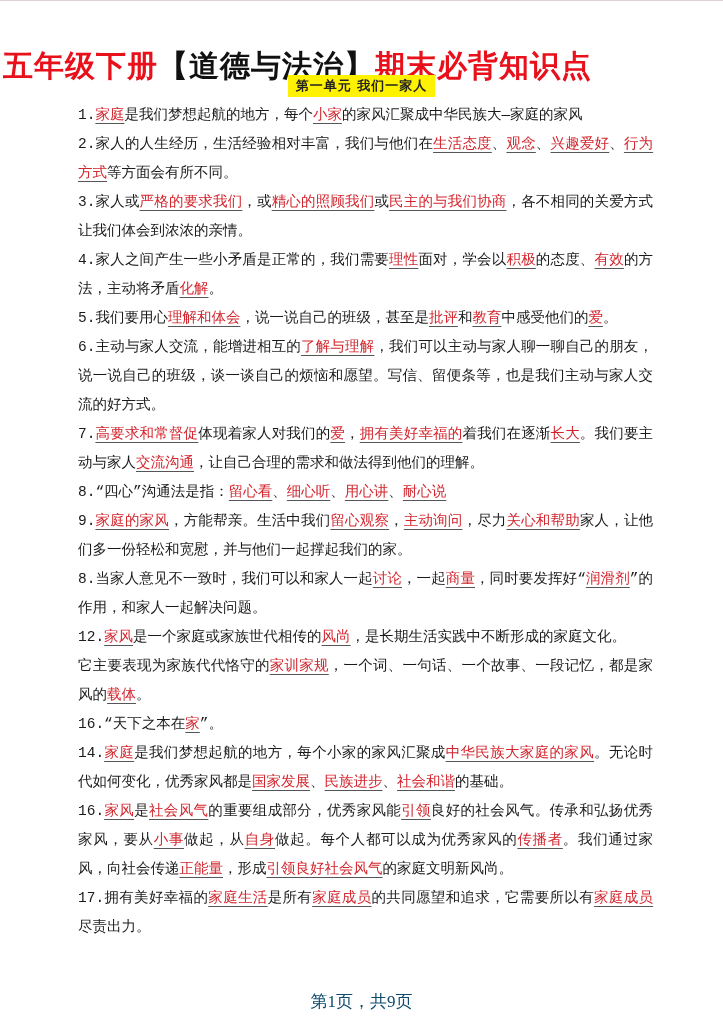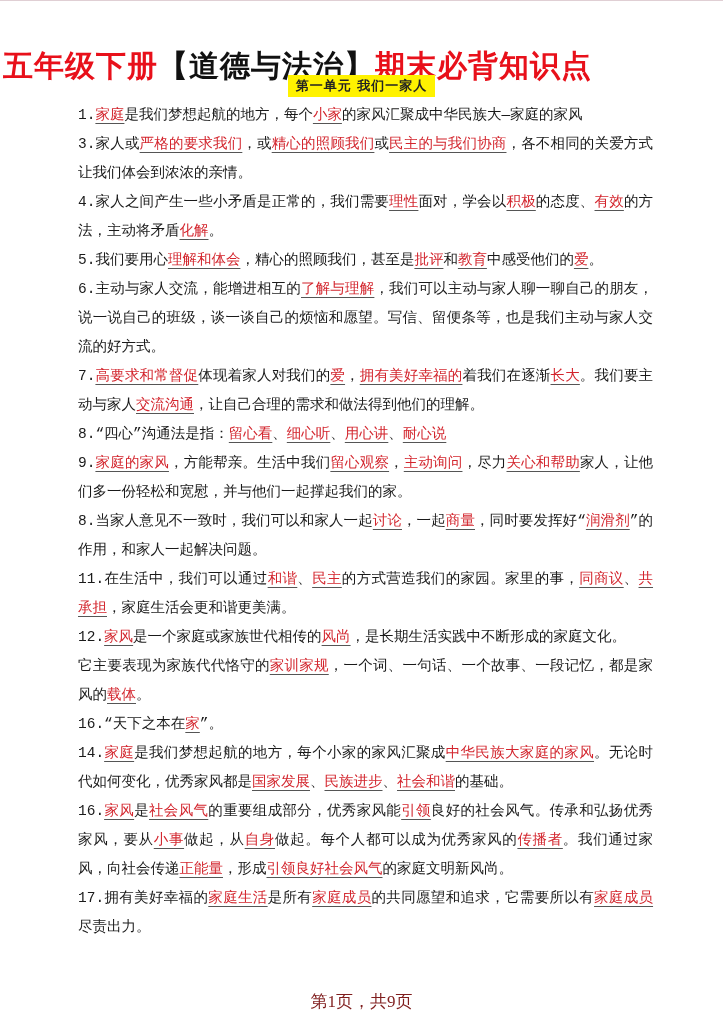"2.家人的人生经历，生活经验相对丰富，我们与他们在生活态度、观念、兴趣爱好、行为" p.para { html: none -> <p><span>2.家人的人生经历，生活经验相对丰富，我们与他们在</span><span>生活态度</span><span>、</span><span>观念</span><span>、</span><span>兴趣爱好</span><span>、</span><span>行为方式</span><span>等方面会有所不同。</span></p> }
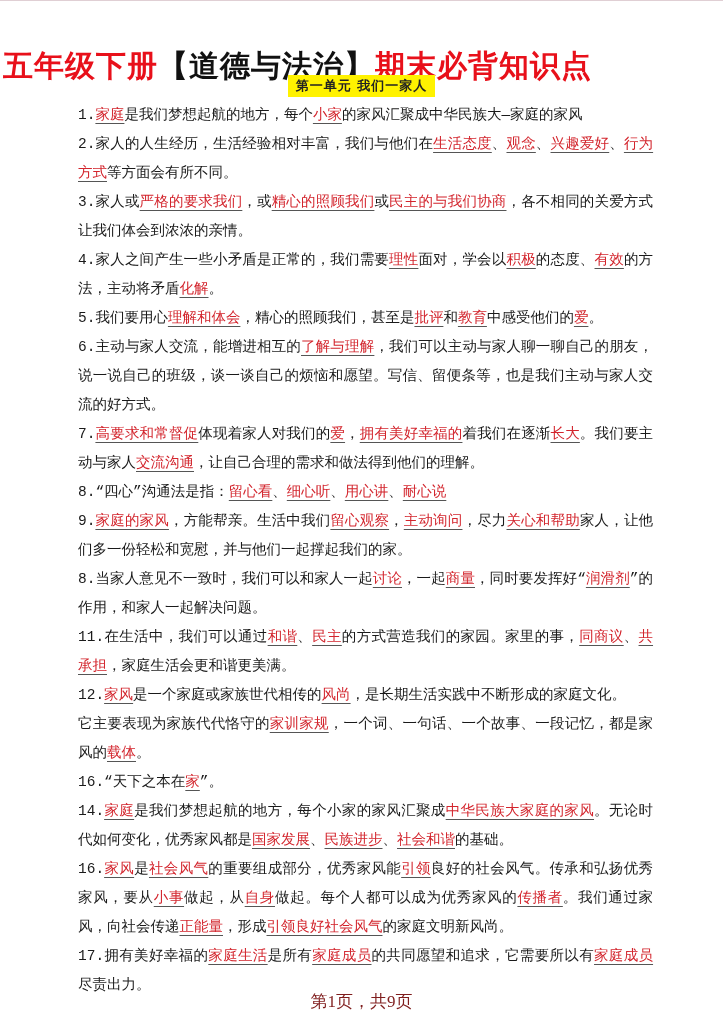"，精心的照顾我们，甚至是" span { text: 精心的照顾我们 -> 说一说自己的班级 }
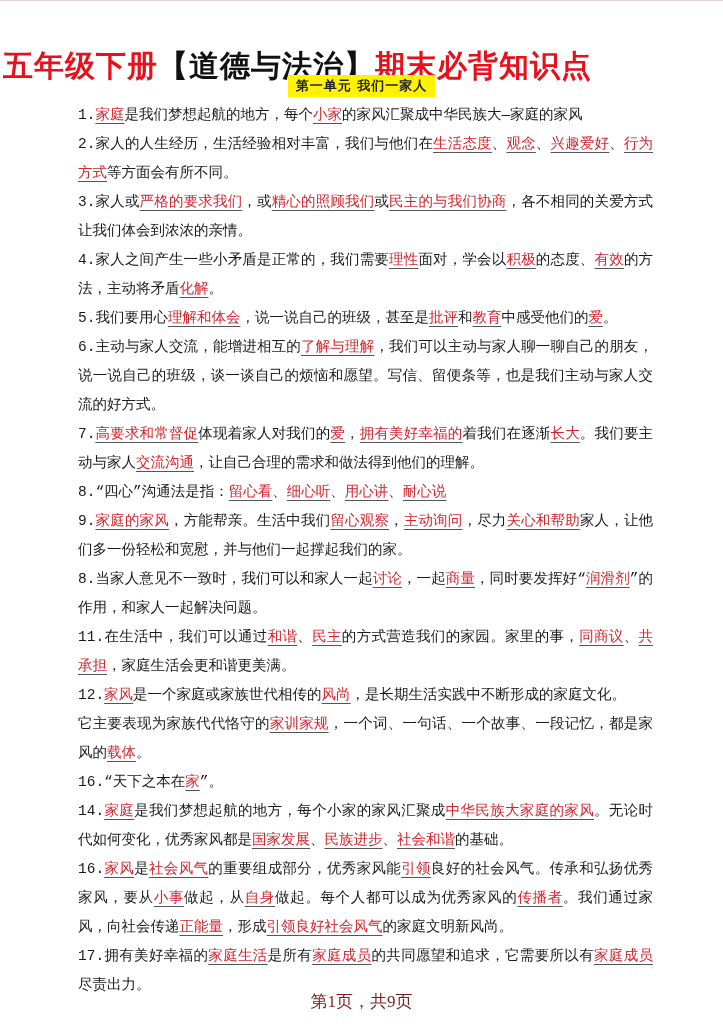"11.在生活中，我们可以通过和谐、民主的方式营造我们的家园。家里的事，同商议、共" p.para { html: <p><span>11.在生活中，我们可以通过</span><span>和谐</span><span>、</span><span>民主</span><span>的方式营造我们的家园。家里的事，</span><span>同商议</span><span>、</span><span>共承担</span><span>，家庭生活会更和谐更美满。</span></p> -> none }
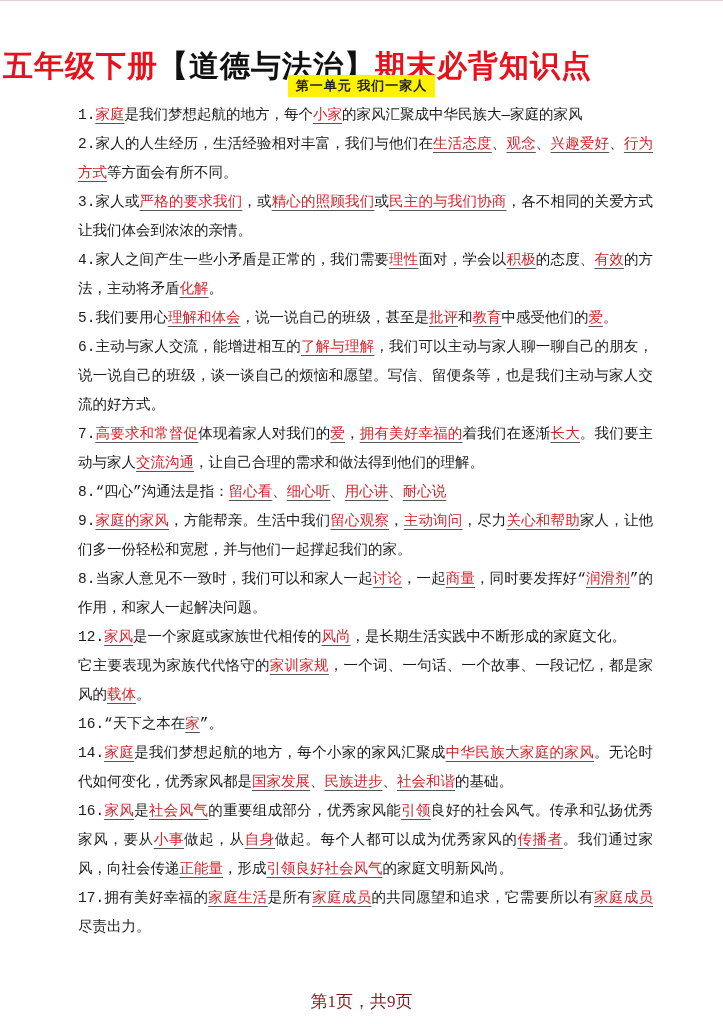"第1页，共9页" .footer { color: #7f1d1d -> #0c4a6e }
